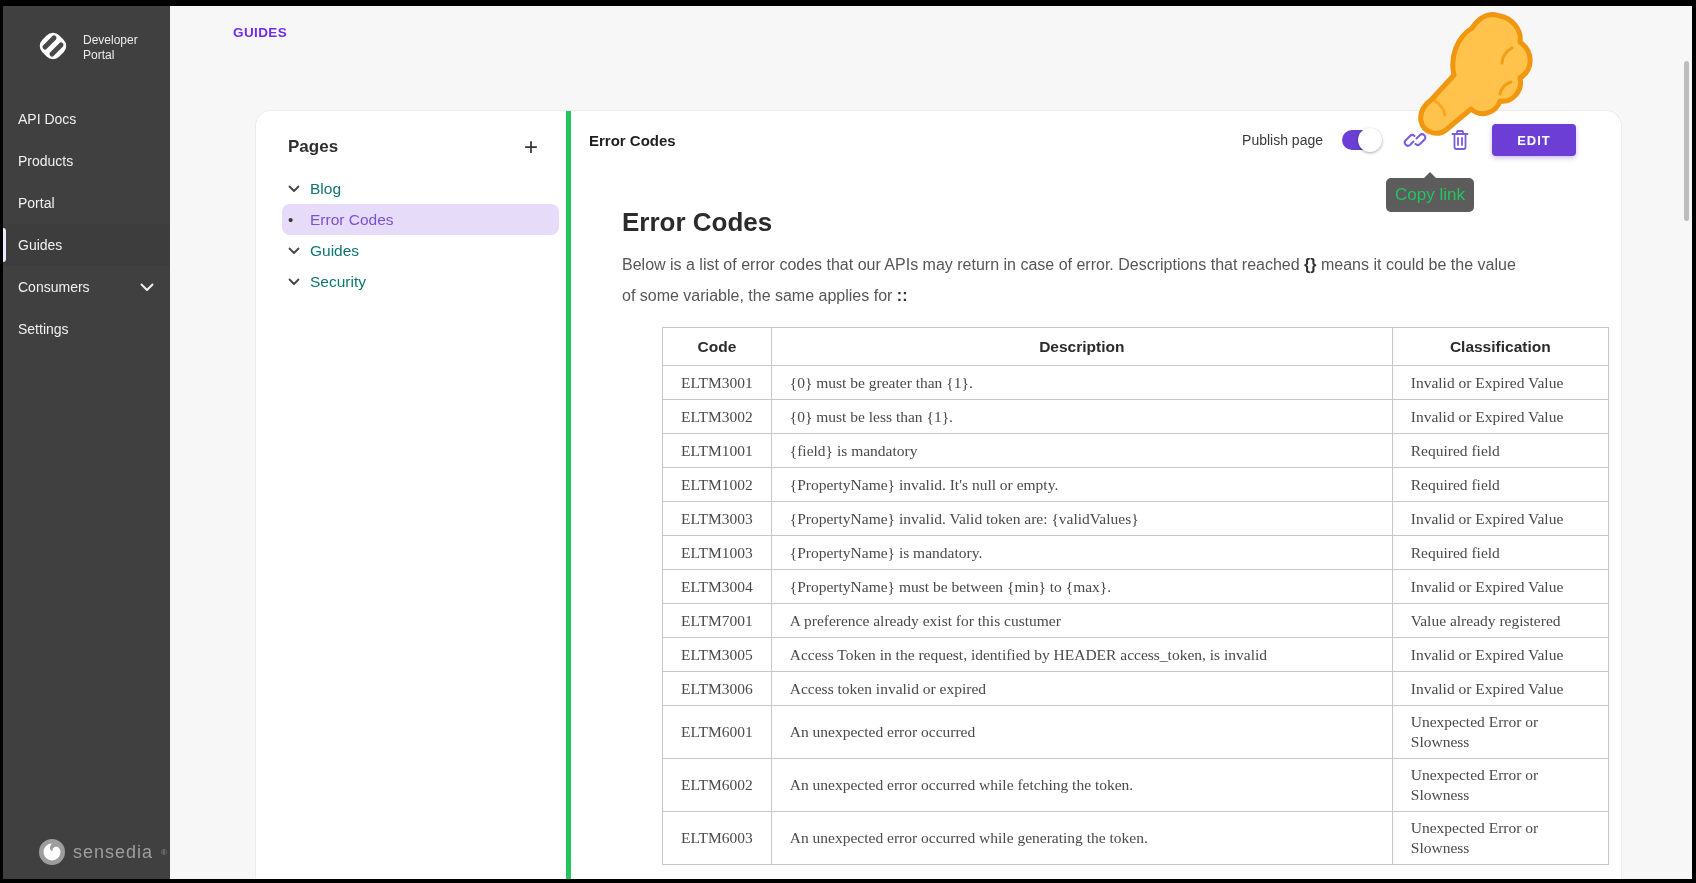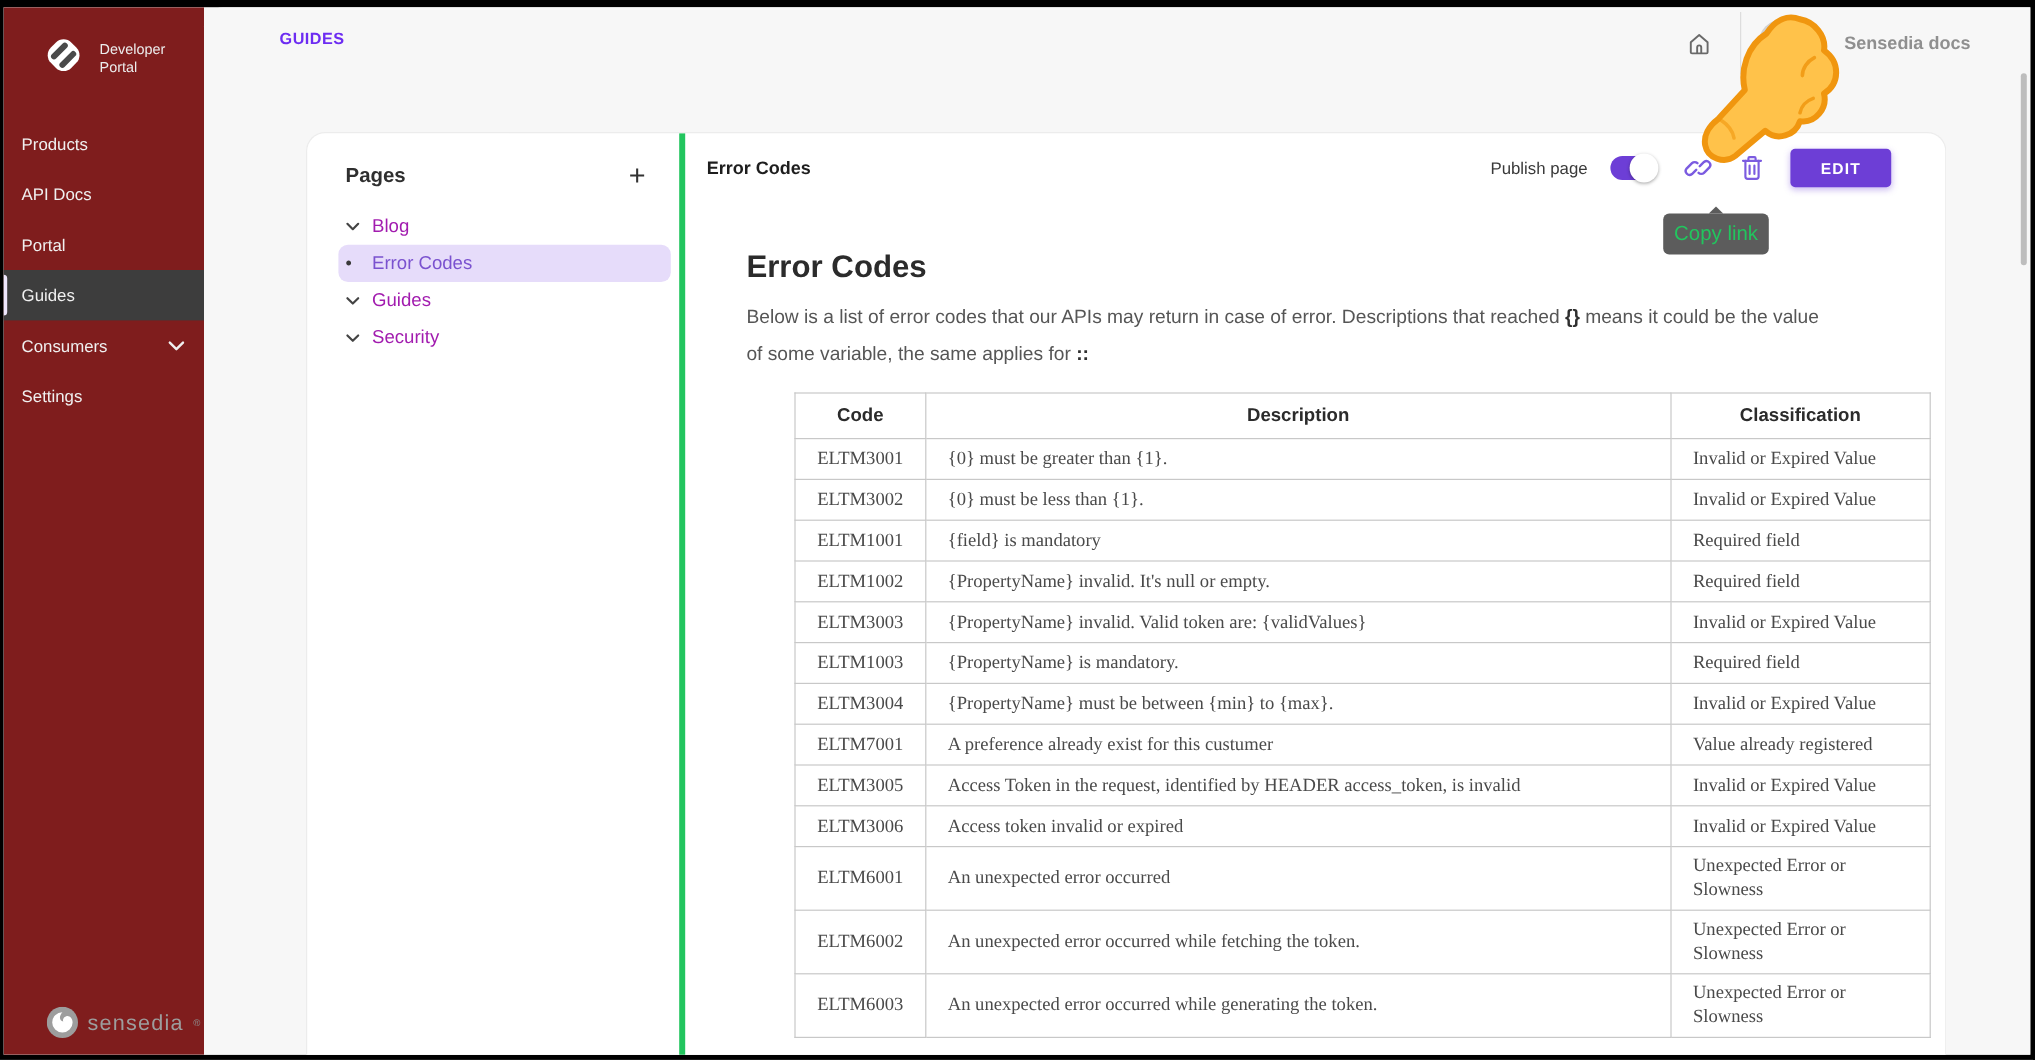"Developer" .sidebar { background: #7f1d1d -> #404040 }
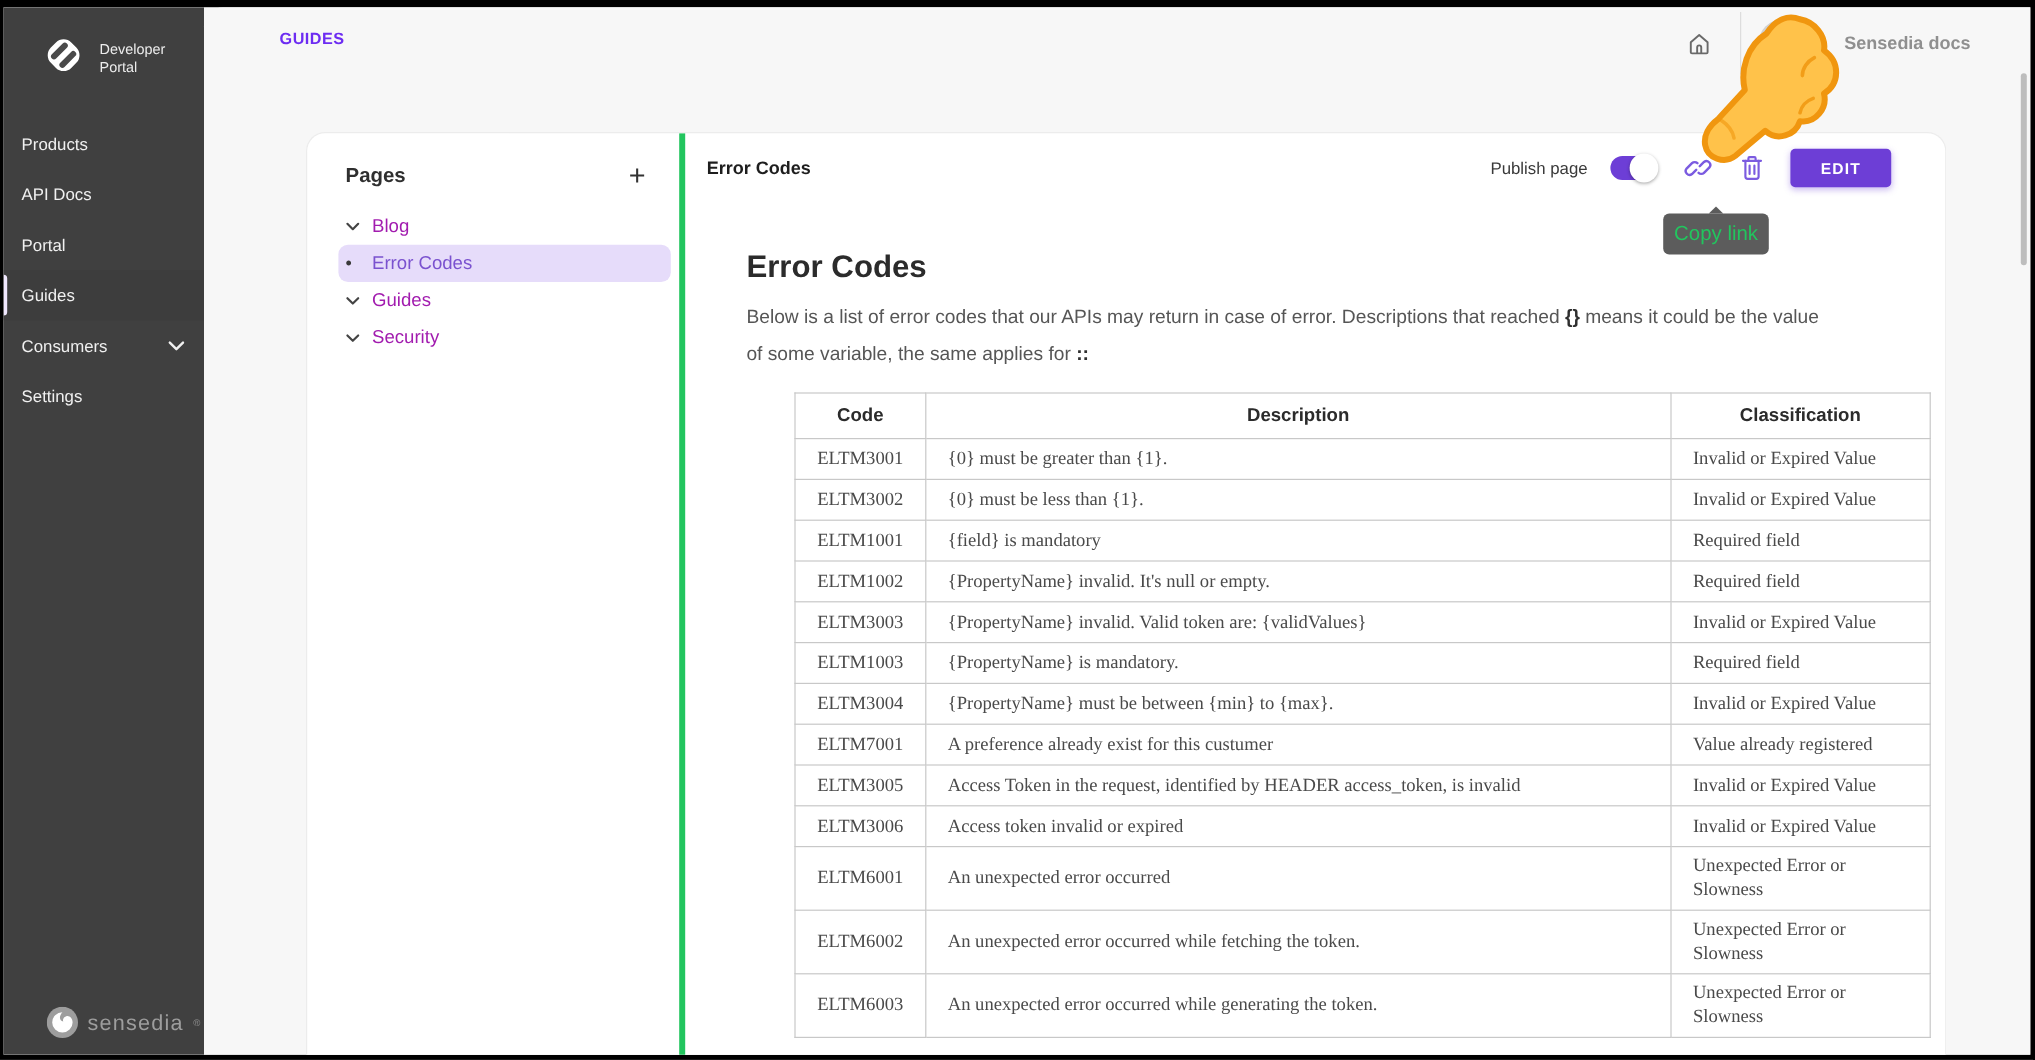"Sensedia docs" div.top-right { html: <div> <div> <svg> <path></path> <path></path> </svg> </div> <div></div> <div> <svg> <path></path> </svg> </div> <div>Sensedia docs</div> </div> -> none }
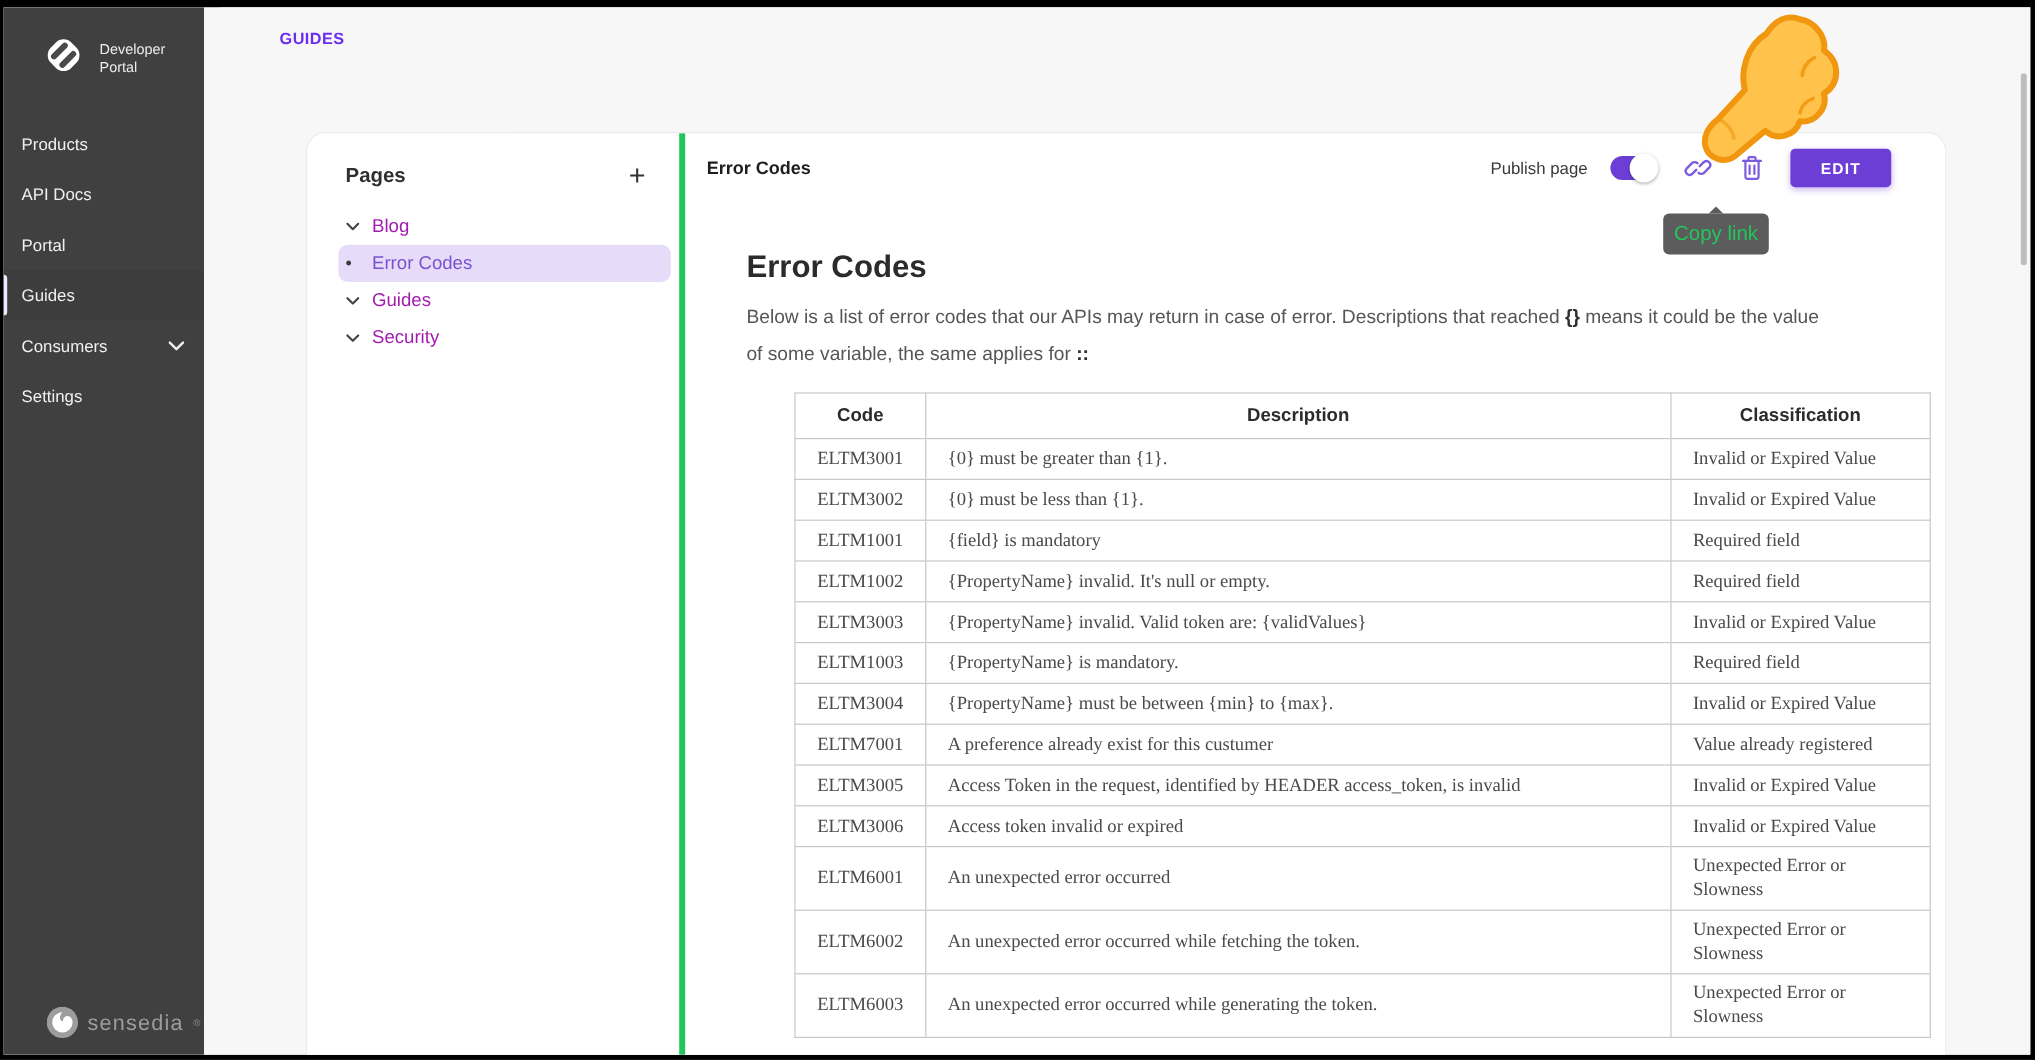"Products" div.nav-item { order: before "API Docs" -> after "API Docs" }
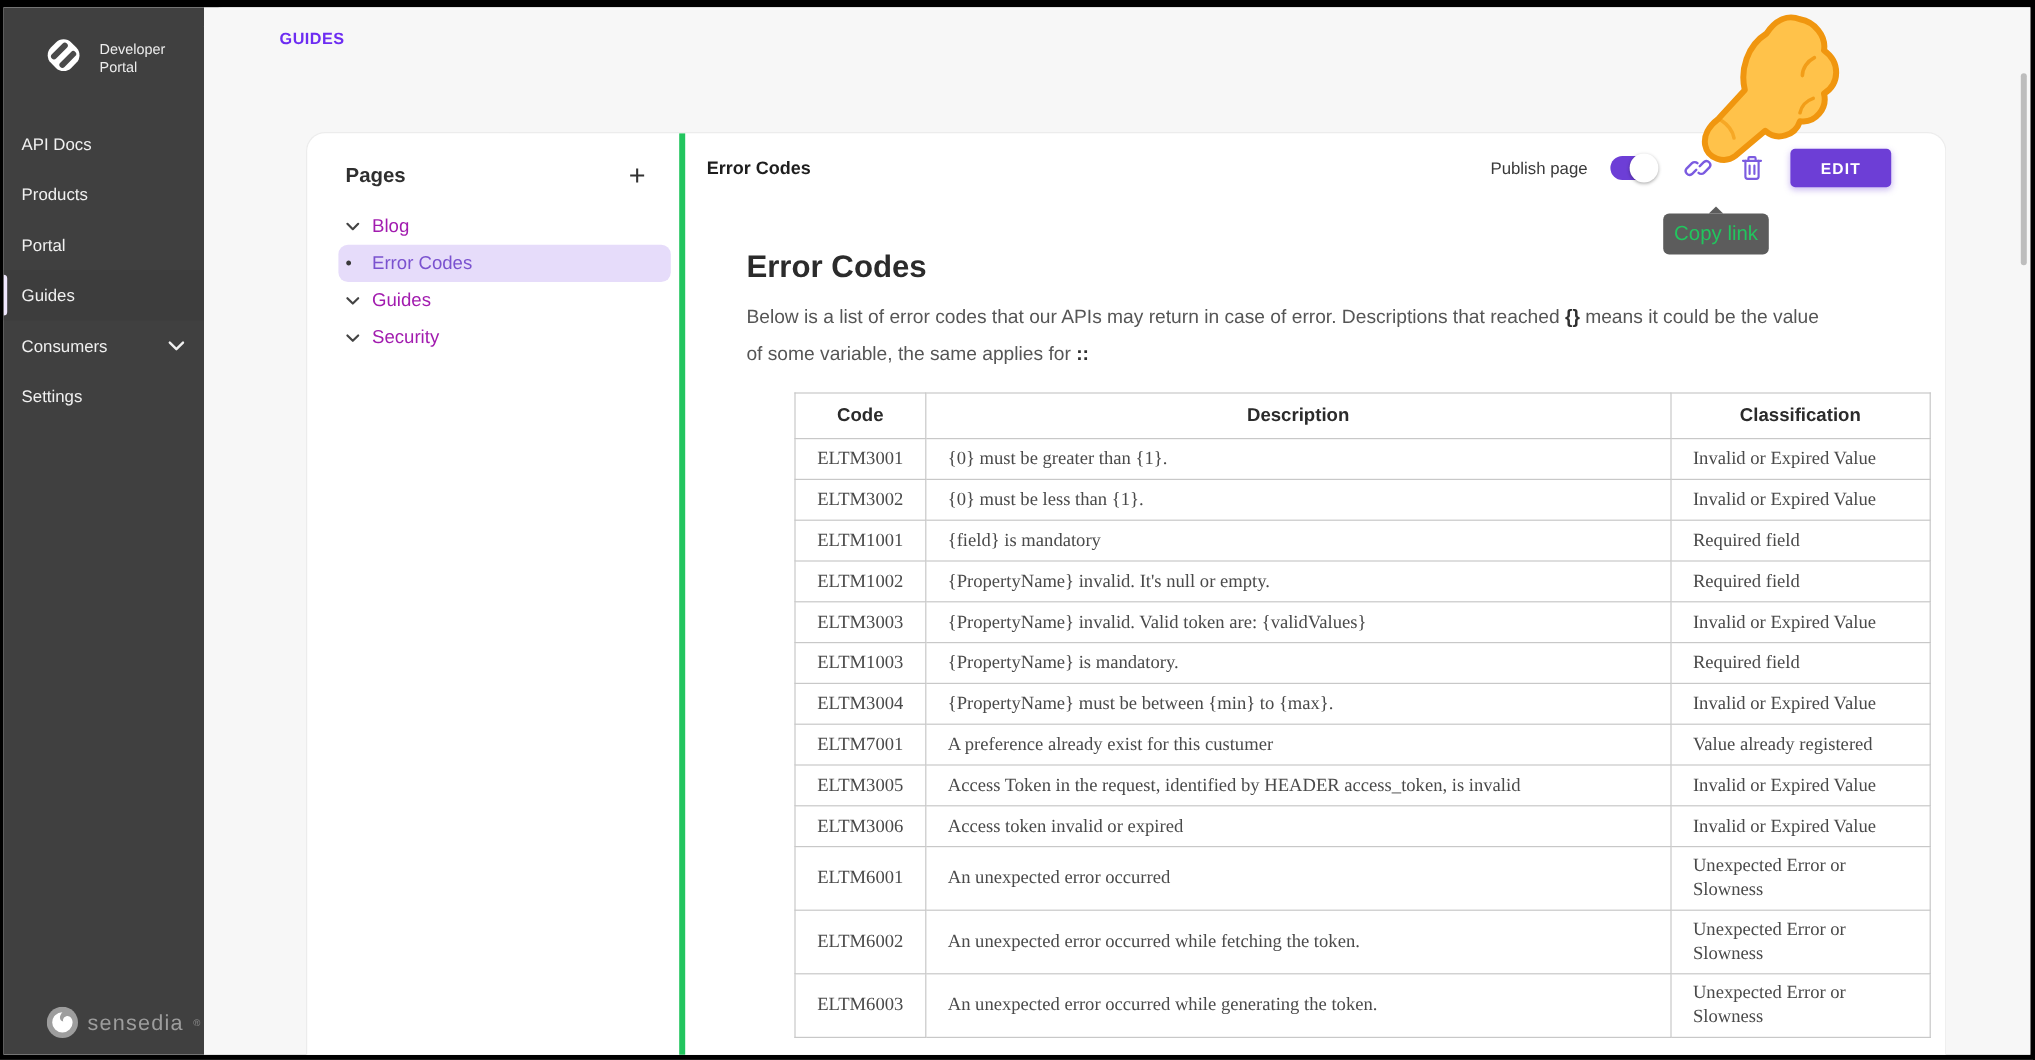"Blog" .tree-row { color: #a21caf -> #0f766e }
